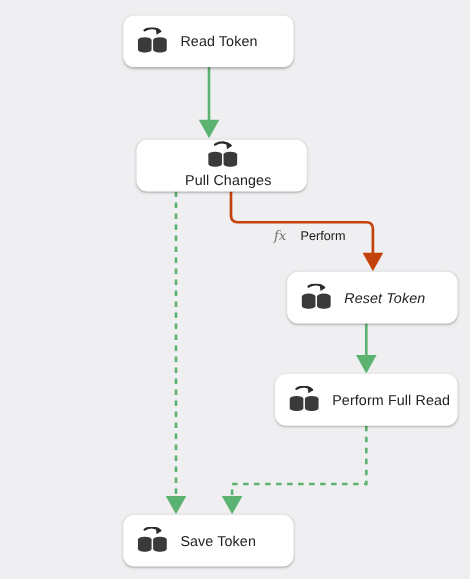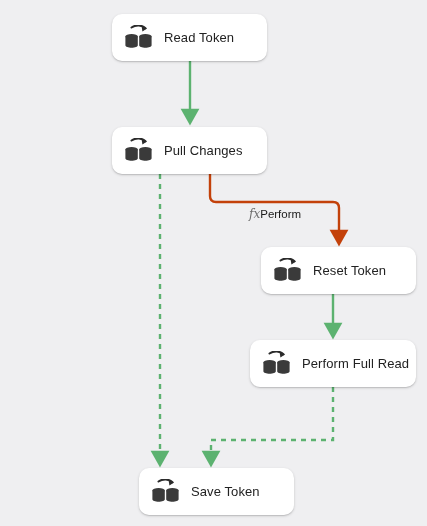"Pull Changes" div.node { flex-direction: none -> column; left: 112px -> 124px }
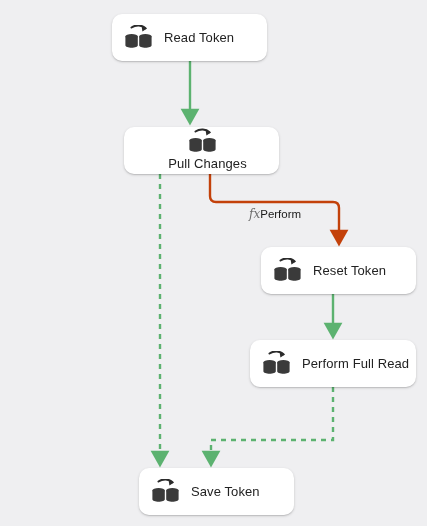"fx" .edge-label .fx { margin-right: 0 -> 13px }
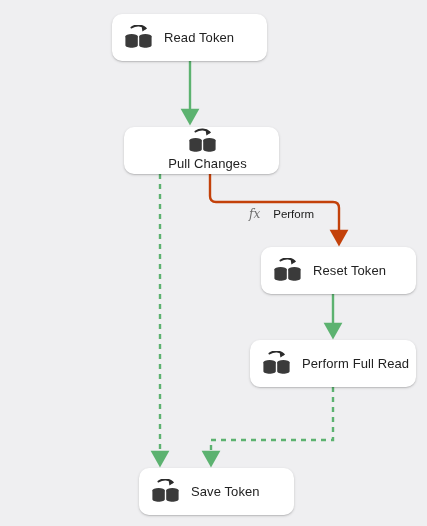"Reset Token" div.node { font-style: none -> italic }
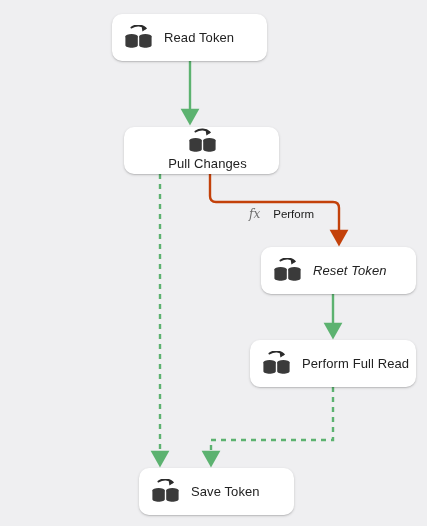"Save Token" div.node { margin-left: 27px -> none }
